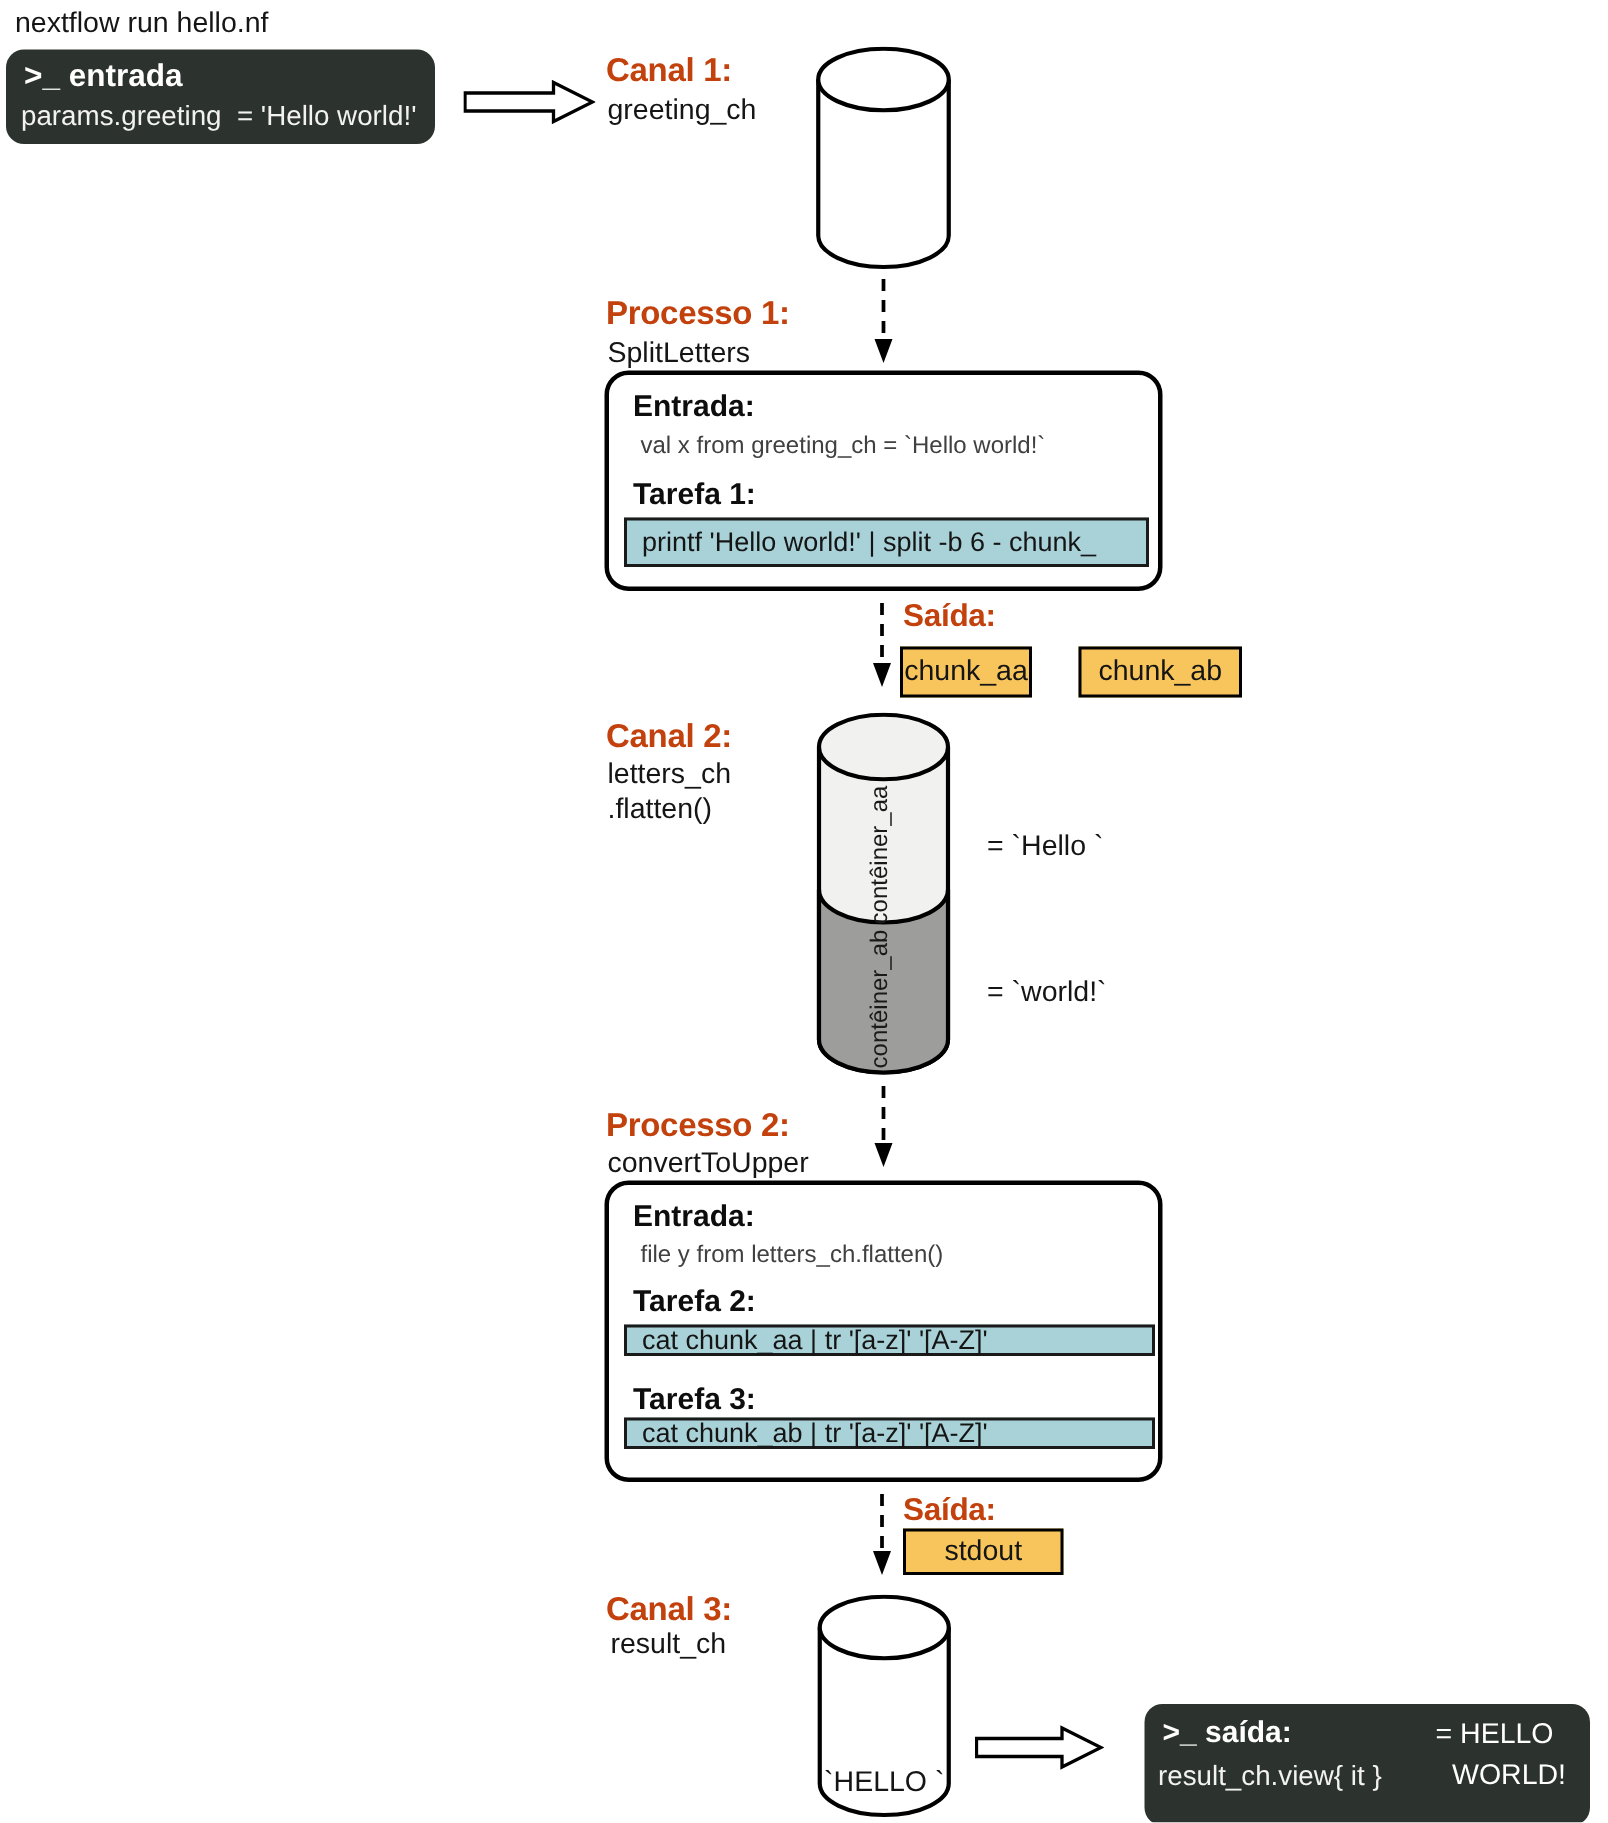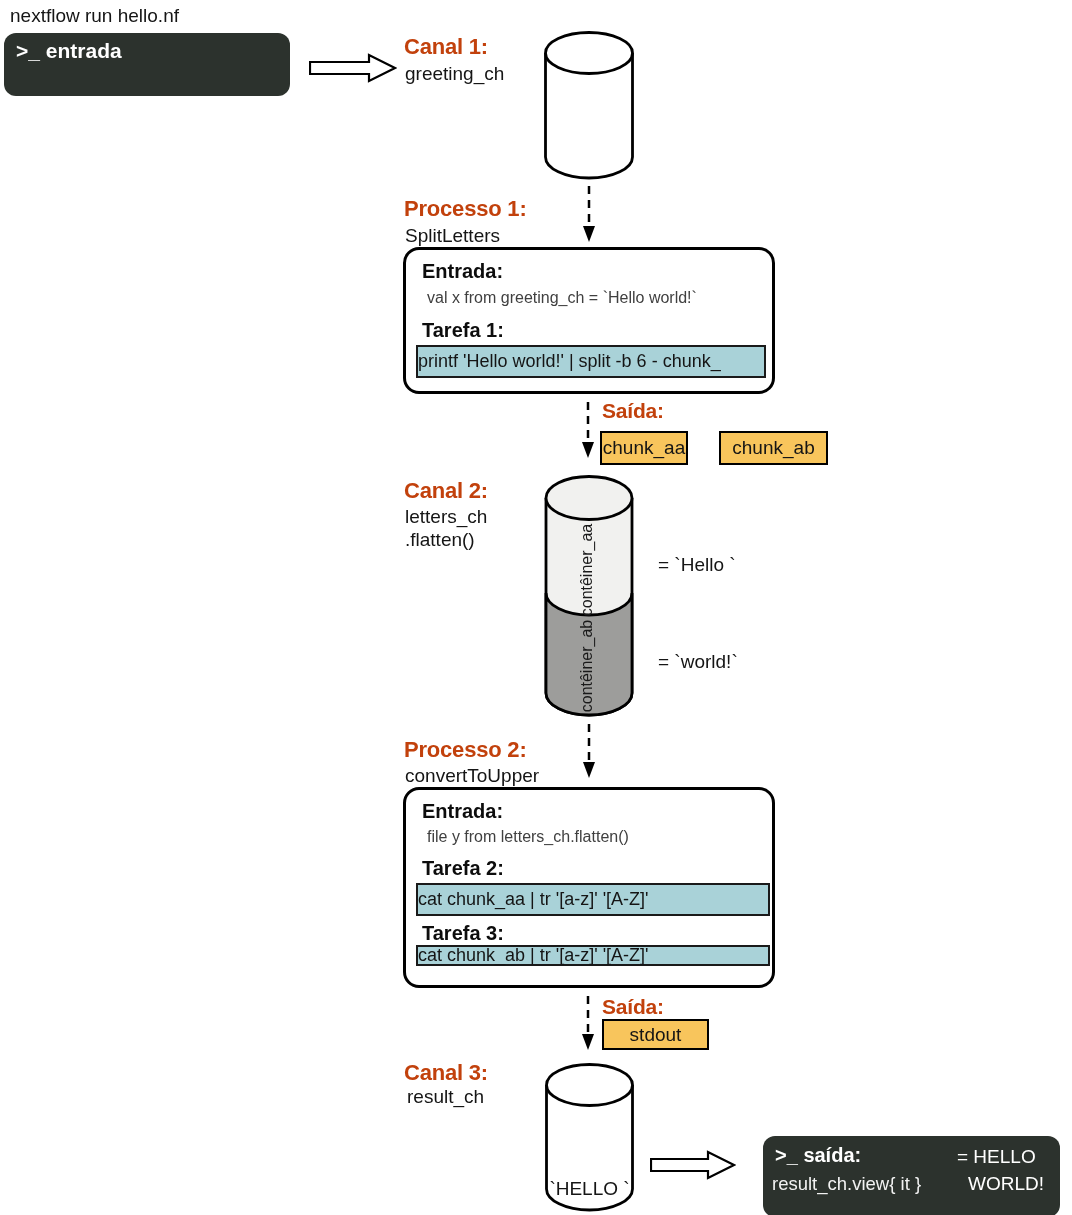"params.greeting = 'Hello world!'" div.t-line2 { html: none -> <div>params.greeting = 'Hello world!'</div> }
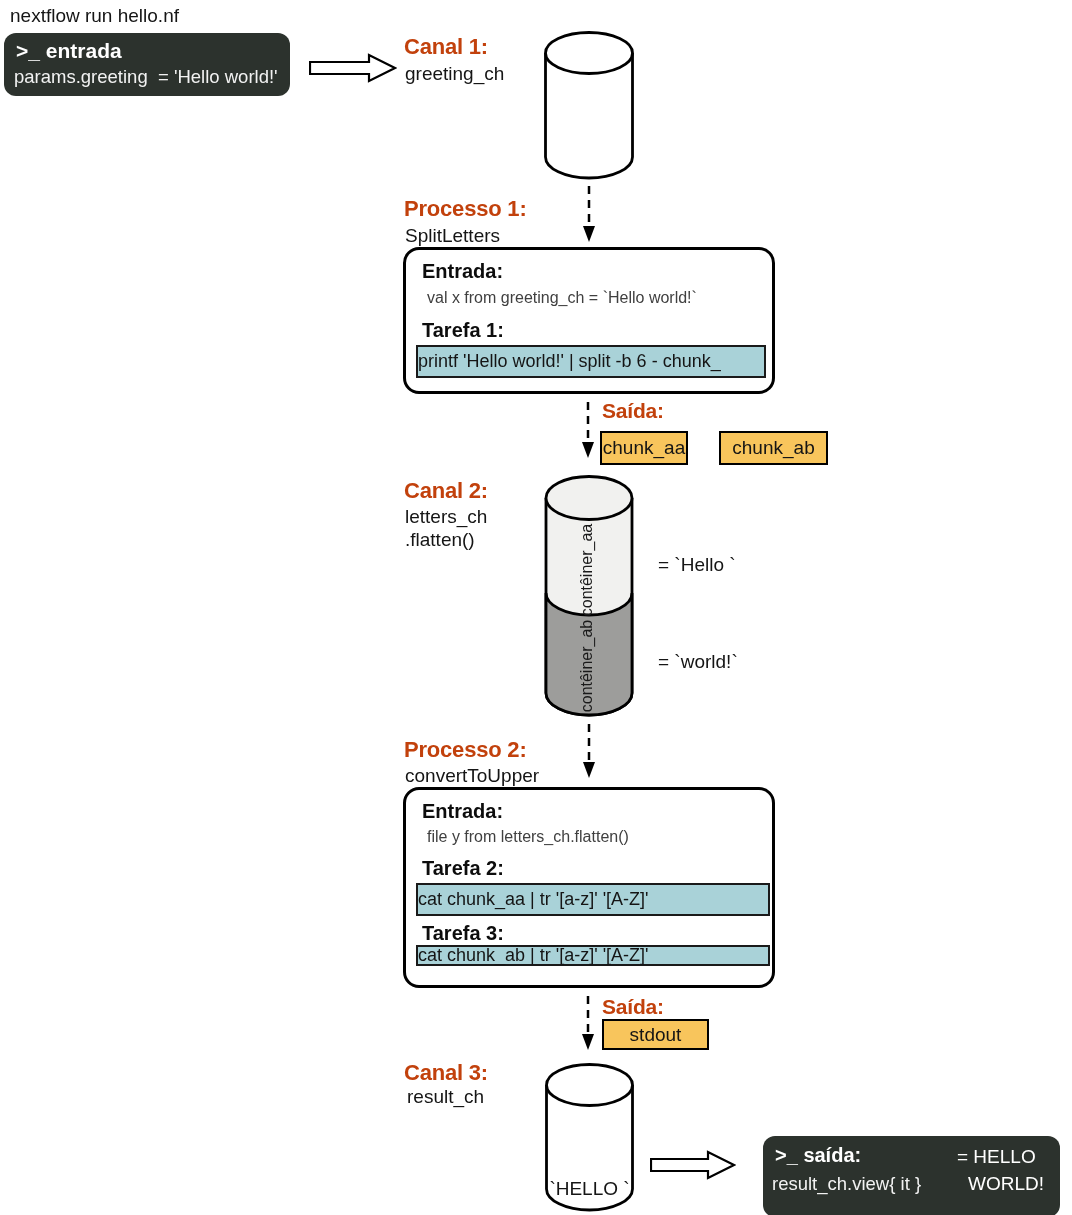"printf 'Hello world!' | split" .task-box { padding-left: none -> 10px }
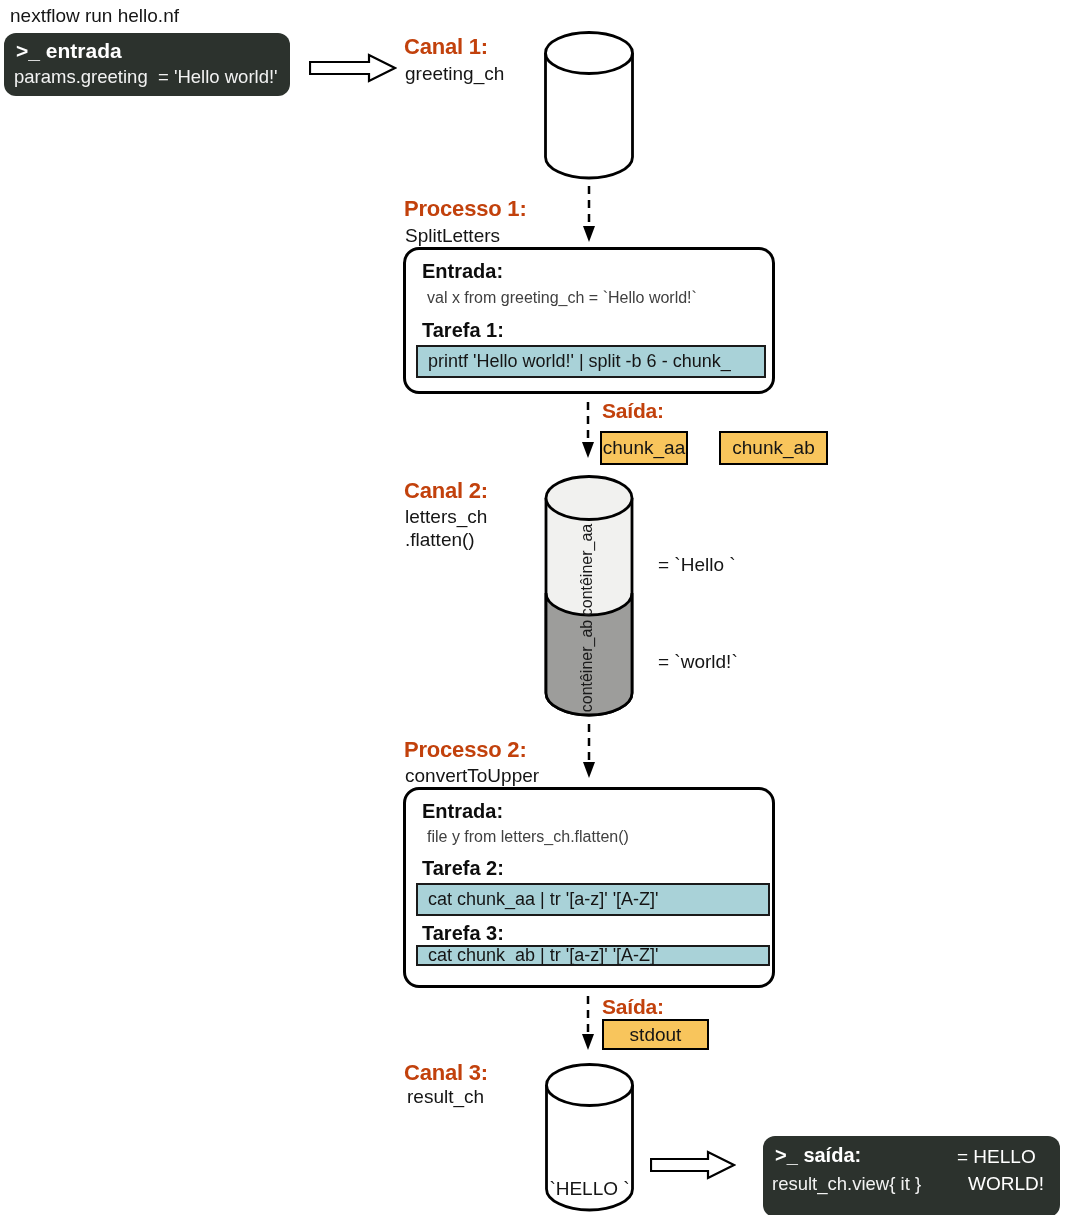"cat chunk_aa | tr '[a-z]'" div.task-box { height: 33px -> 21px }
